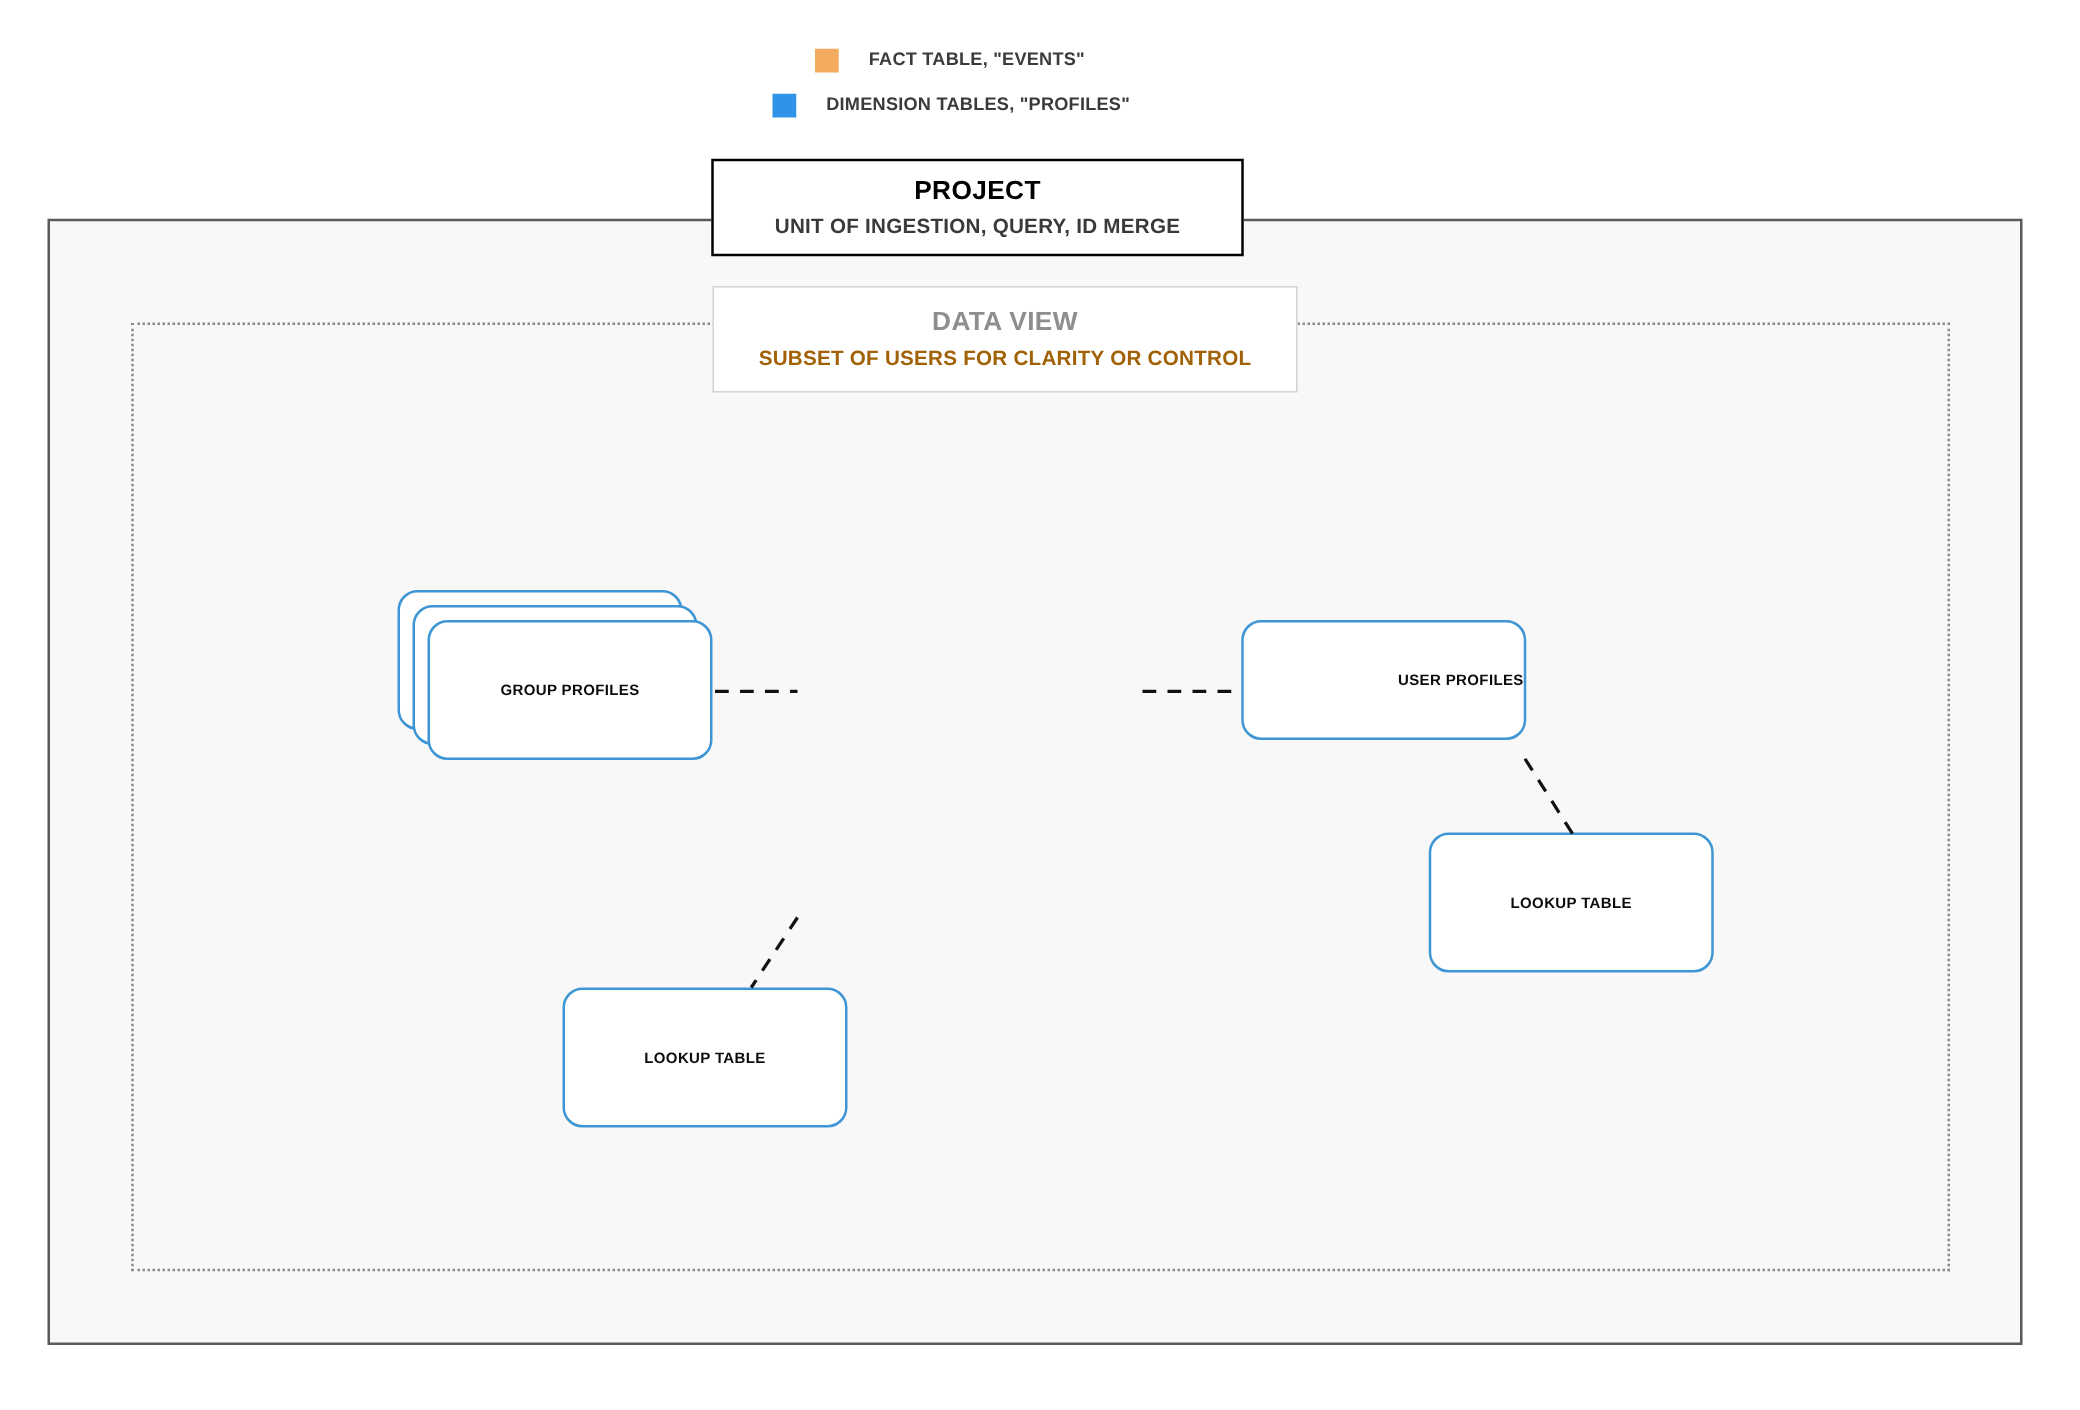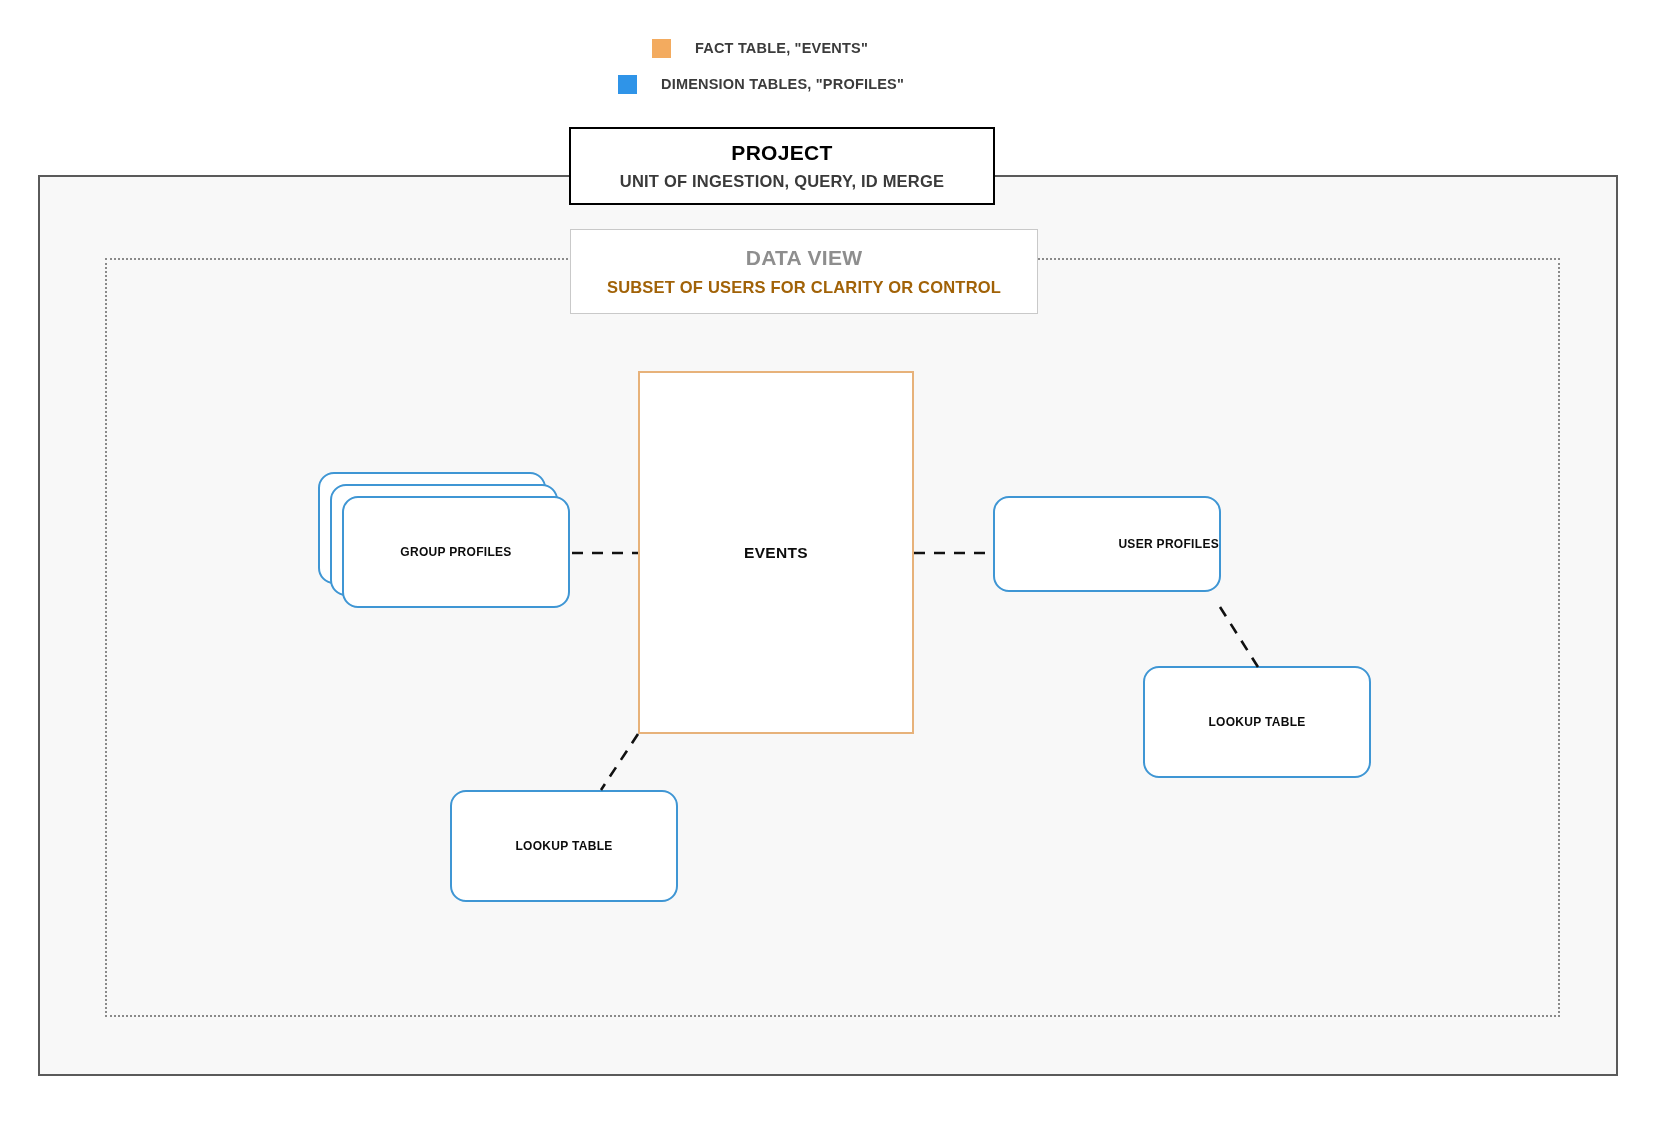"EVENTS" div.events-box { html: <div> <span>EVENTS</span> </div> -> none }
